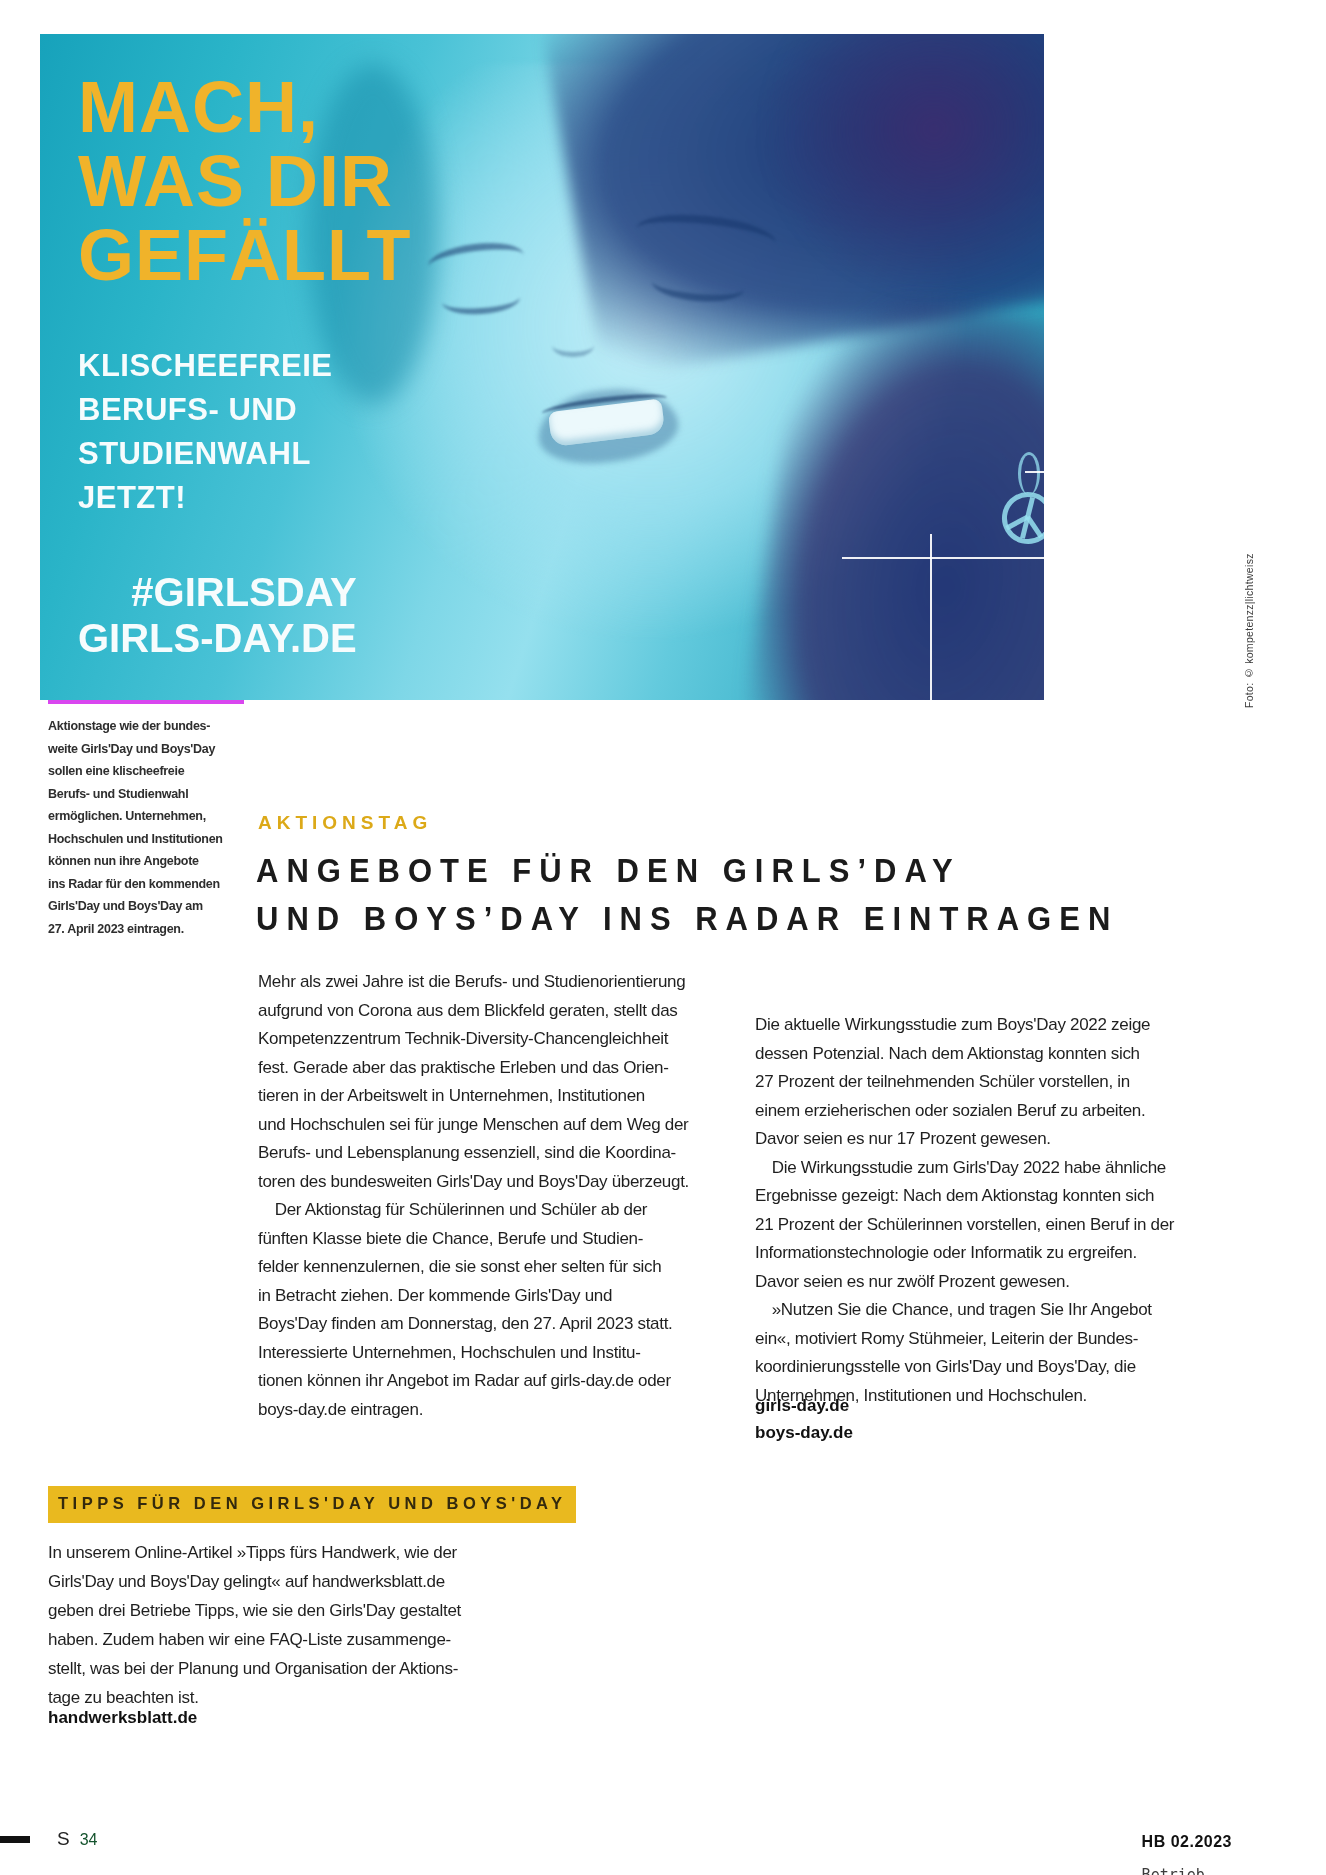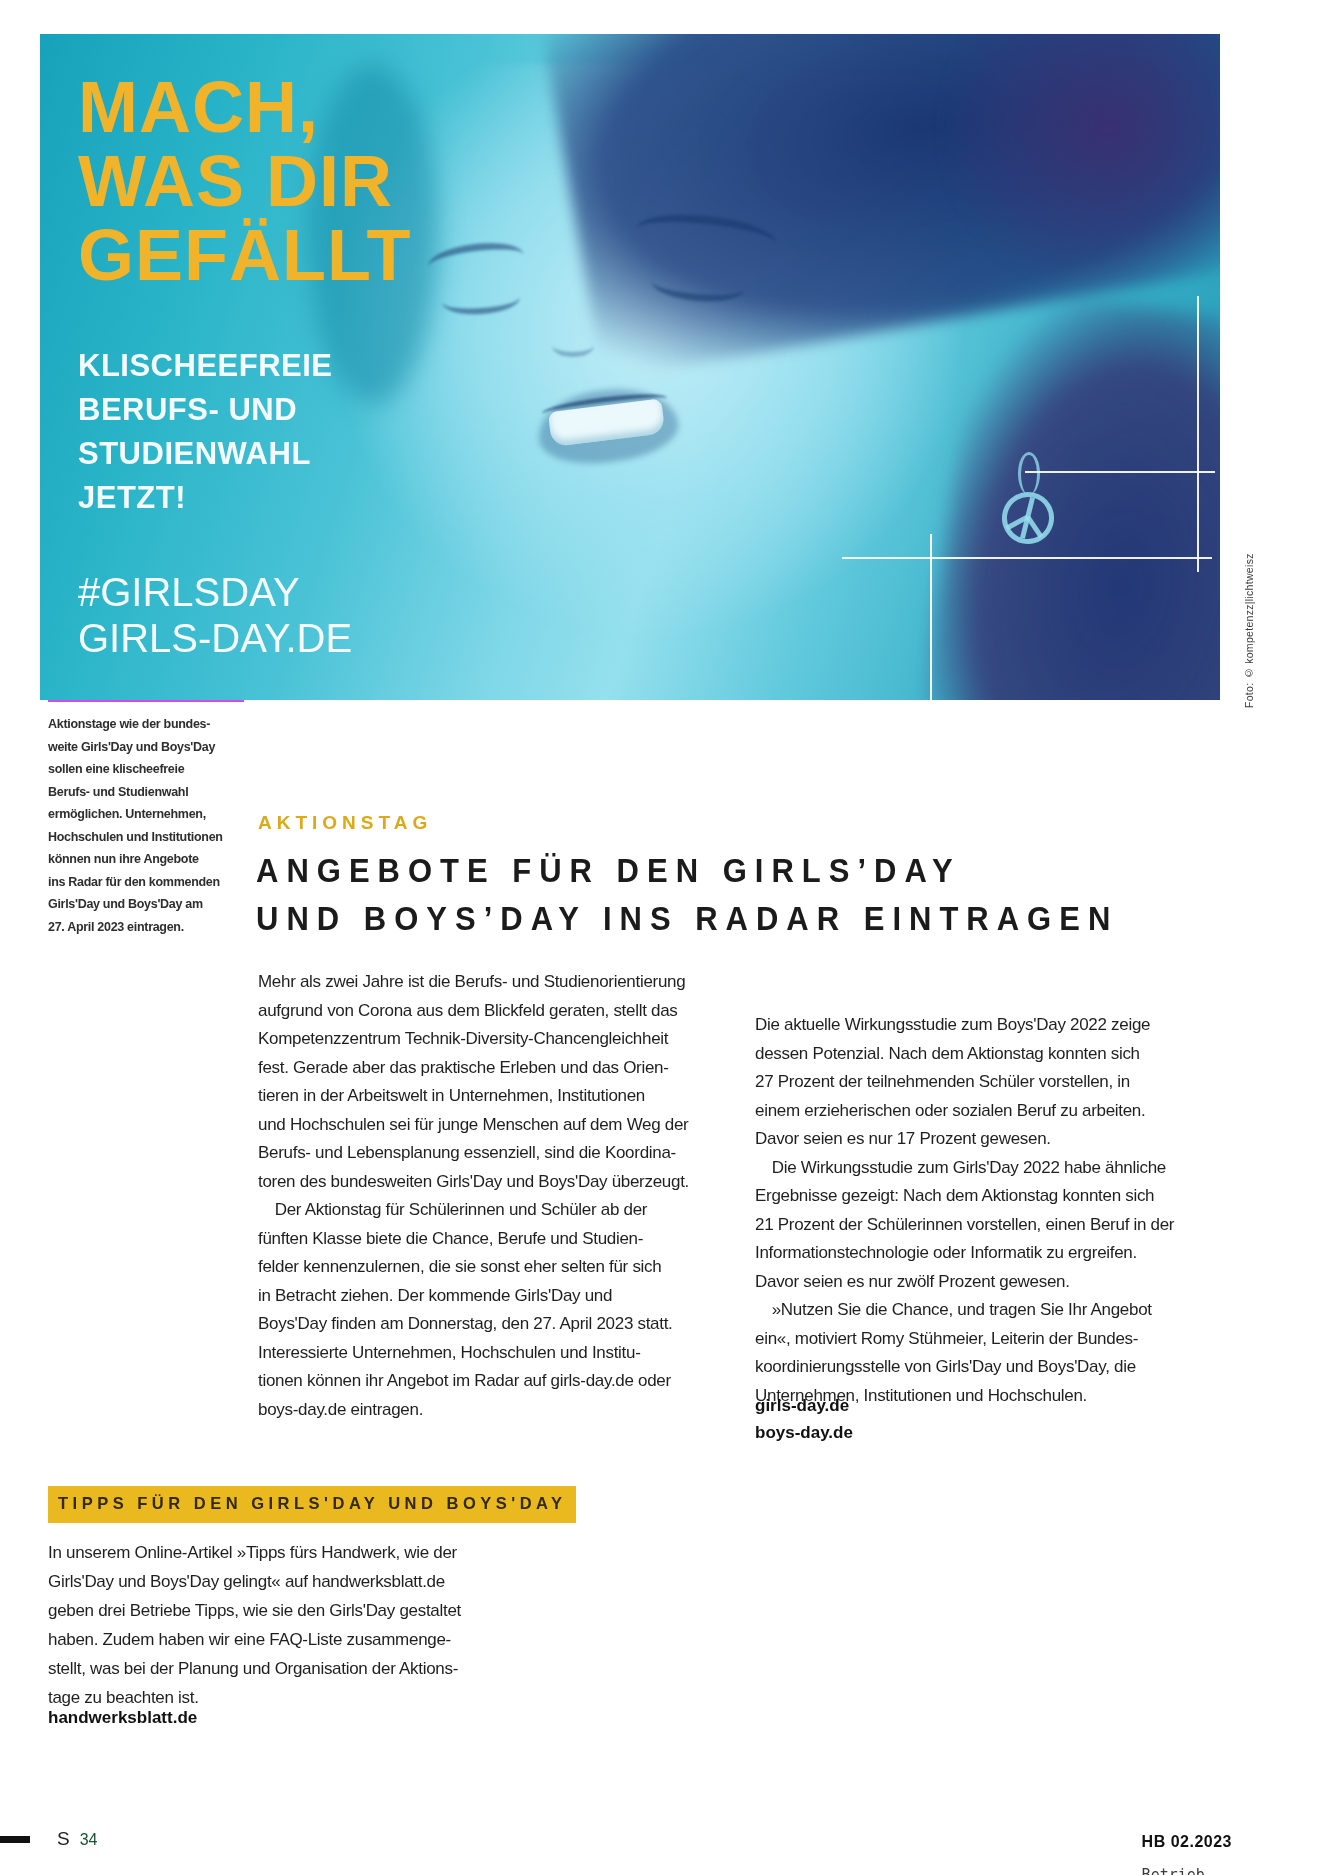"MACH," .hero { width: 1180px -> 1004px }
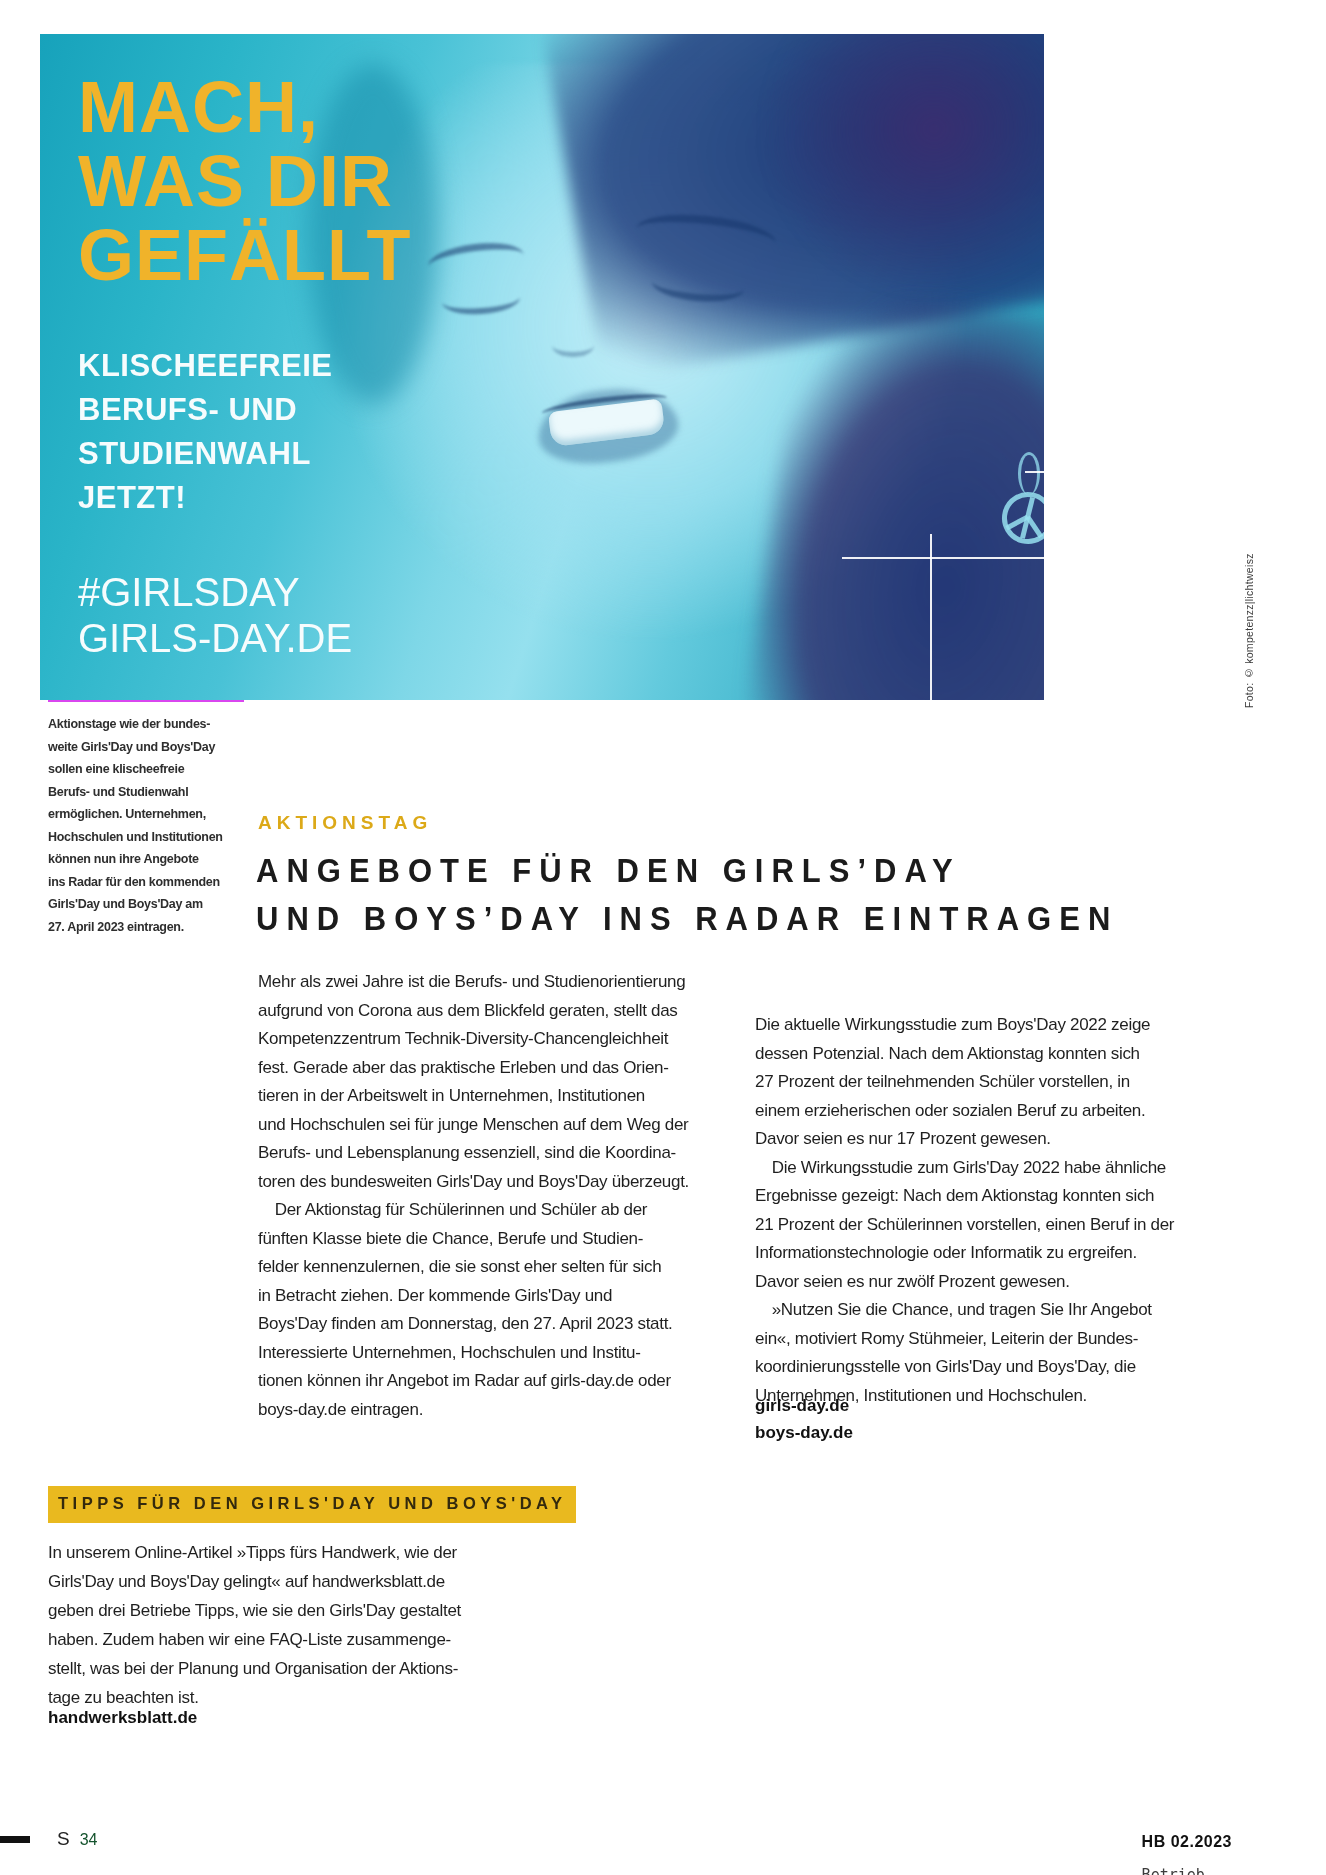"#GIRLSDAY" .hero-tag { font-weight: 400 -> 700; text-align: none -> right }
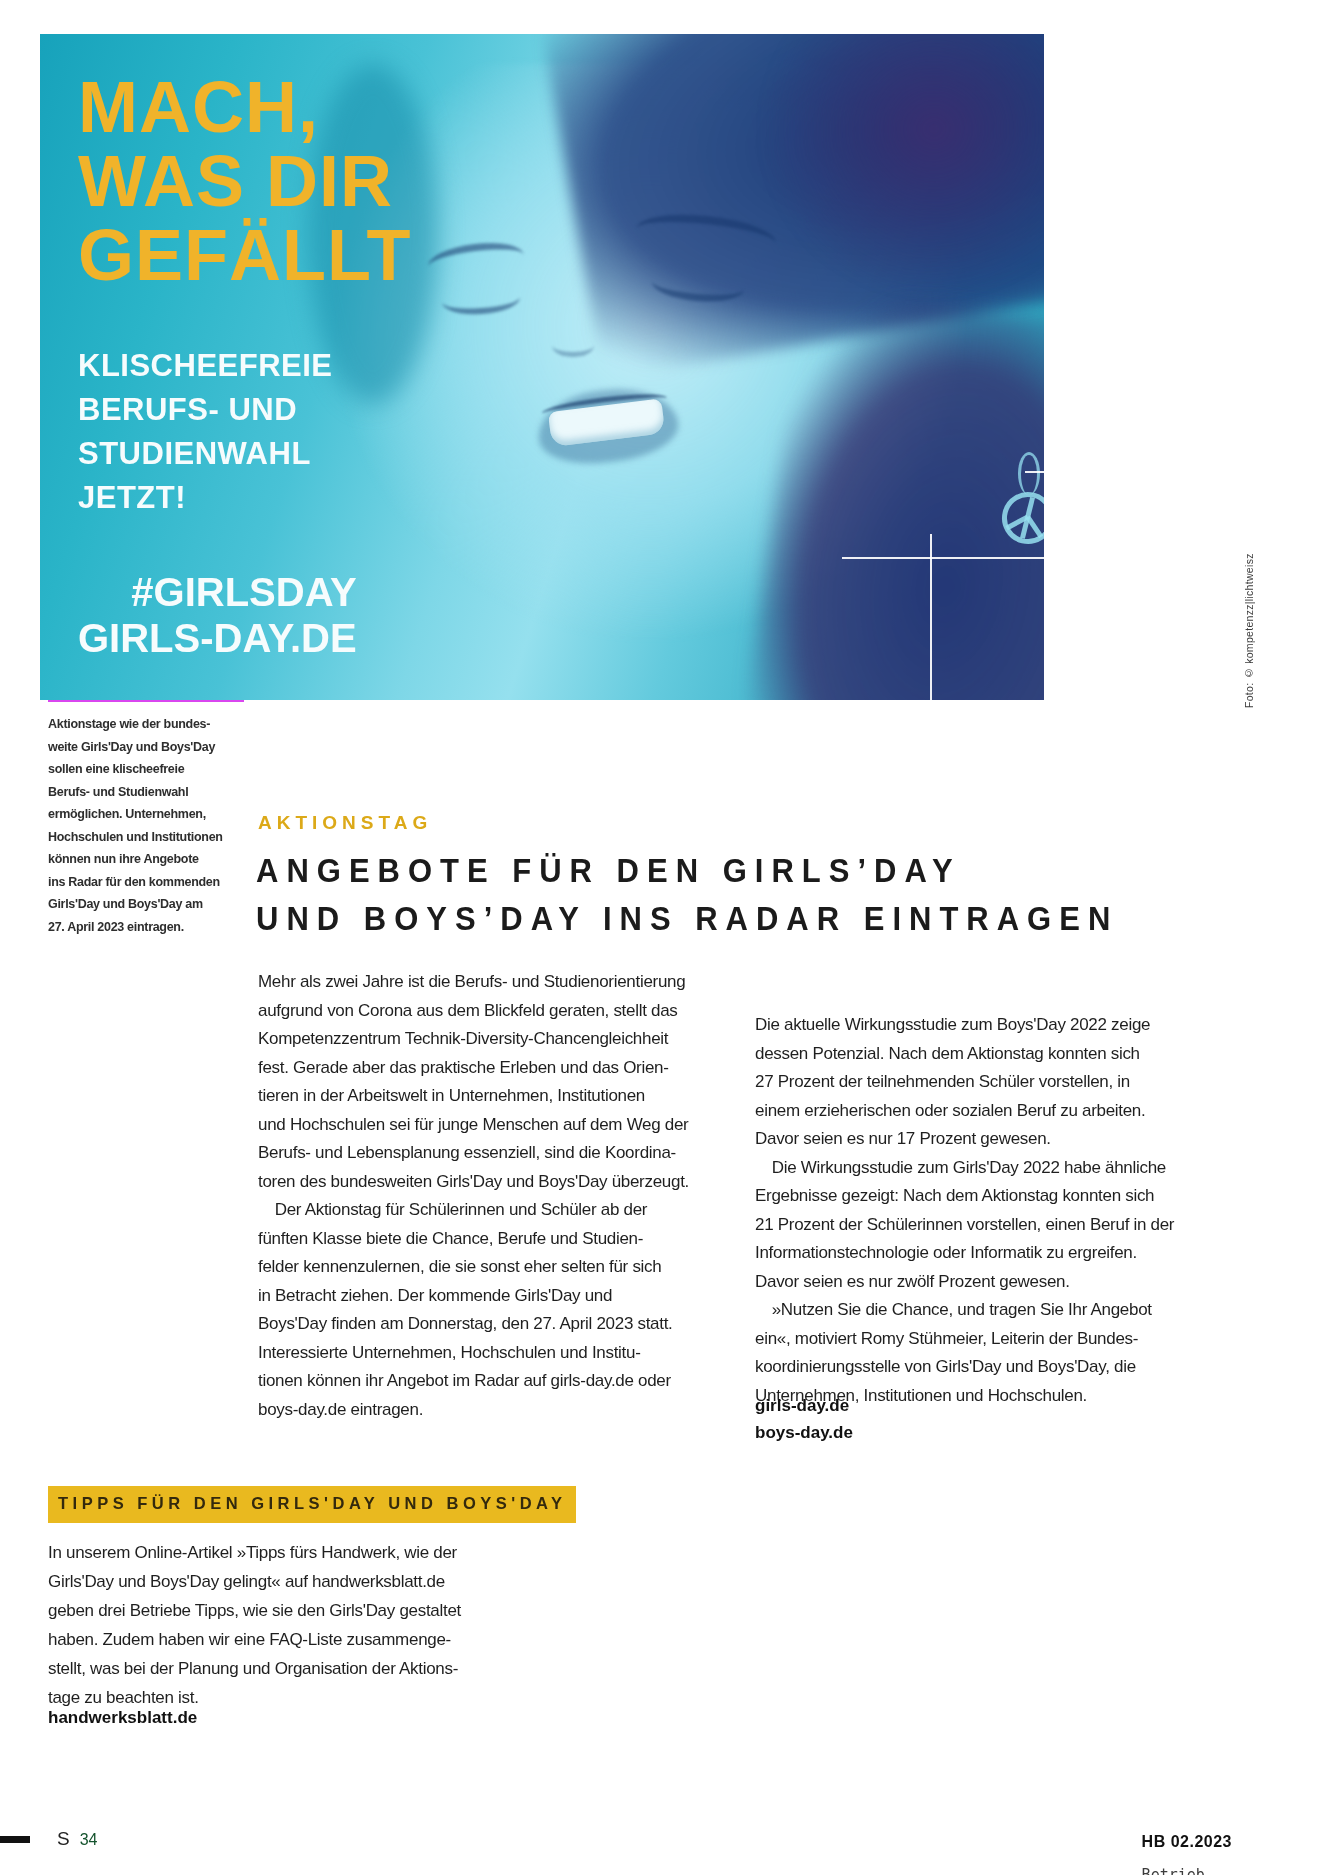"Aktionstage wie der bundes-" .caption { border-top: 2px solid #d946ef -> 4px solid #d946ef }
